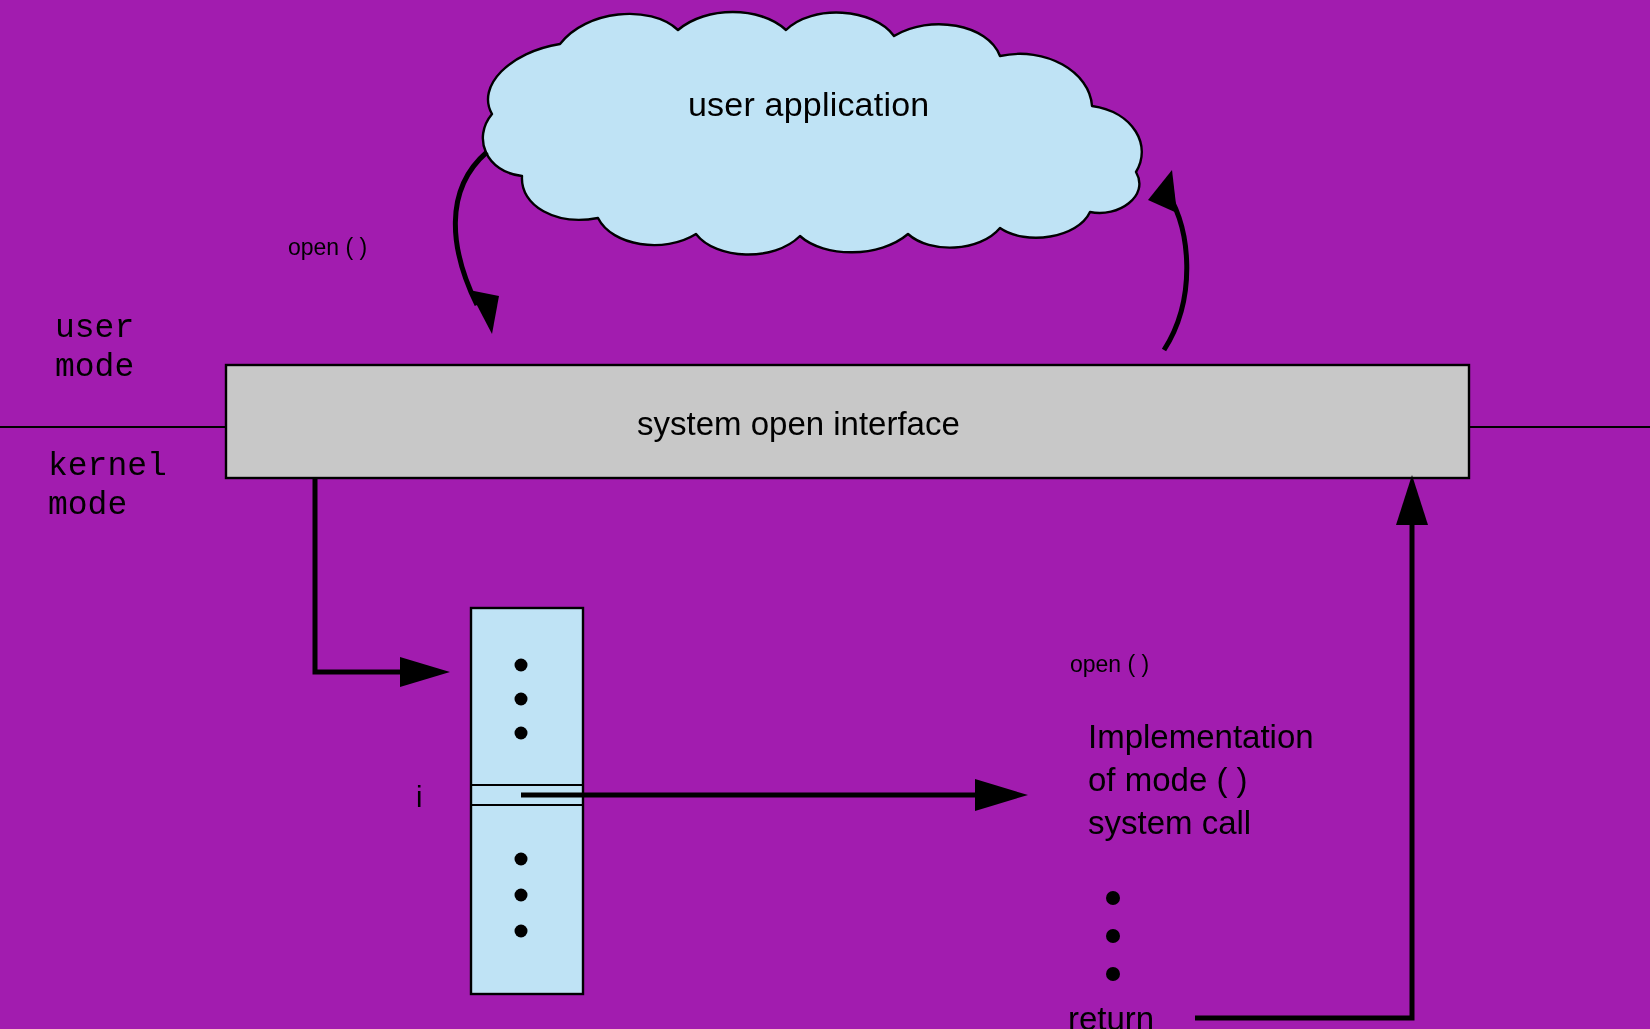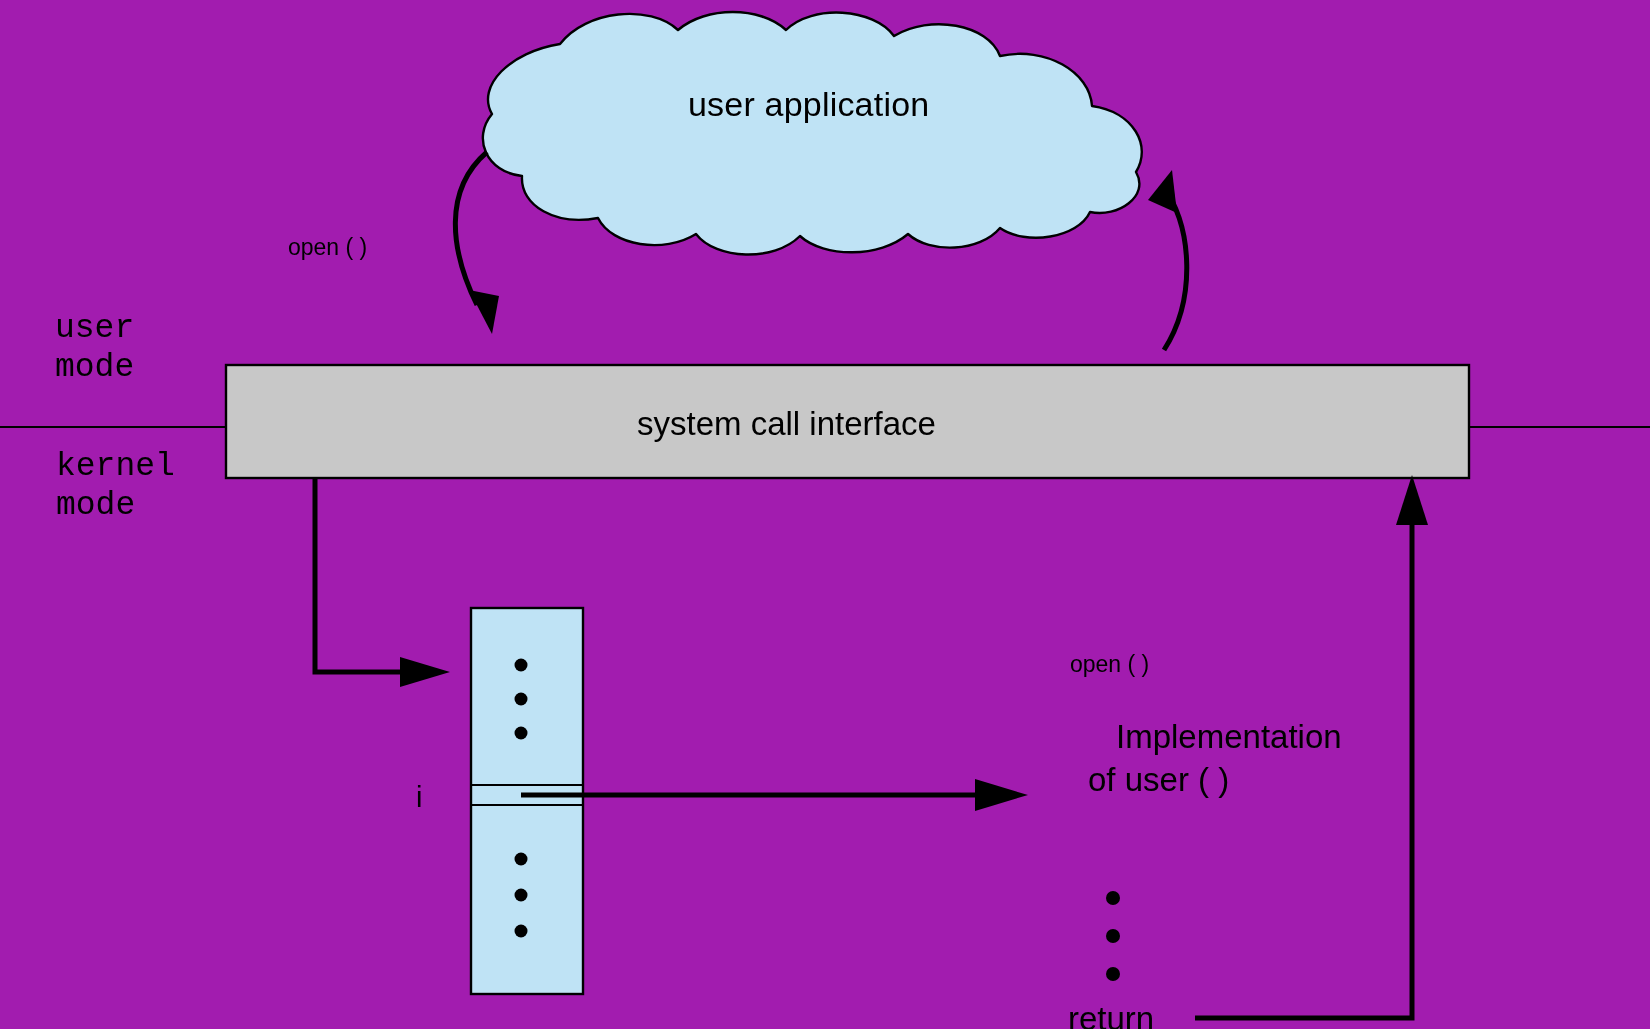"system call interface" div.lbl { text: call -> open }
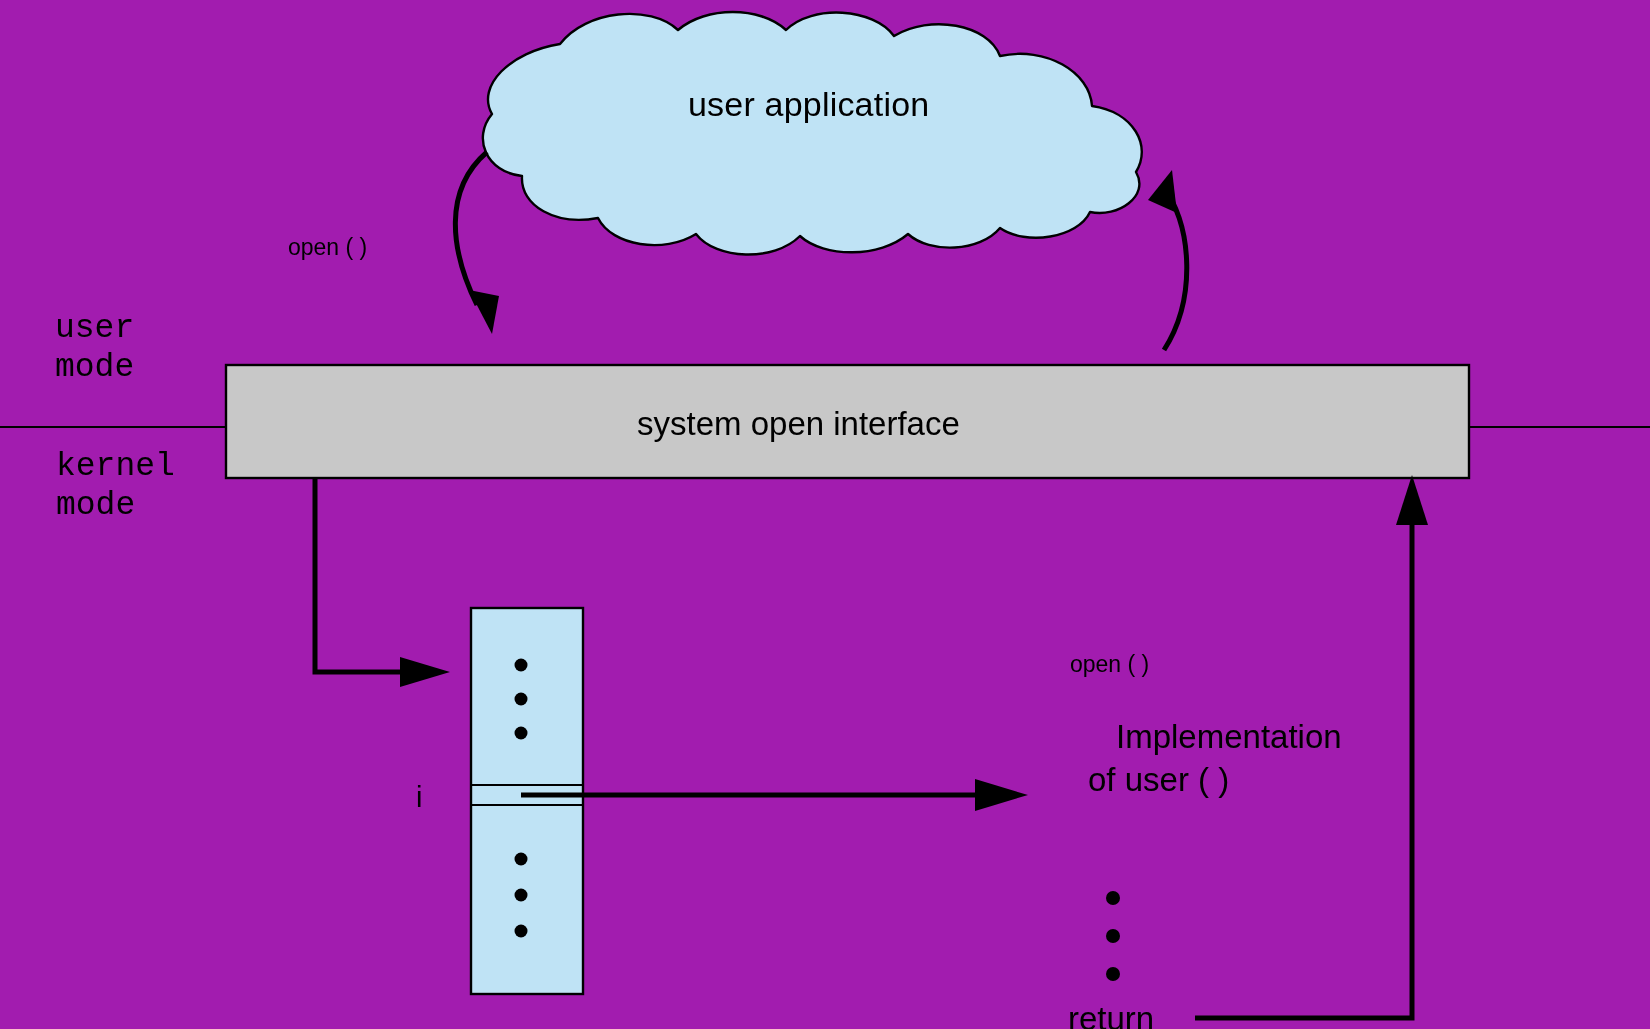"kernel" div.lbl { margin-left: 8px -> none }
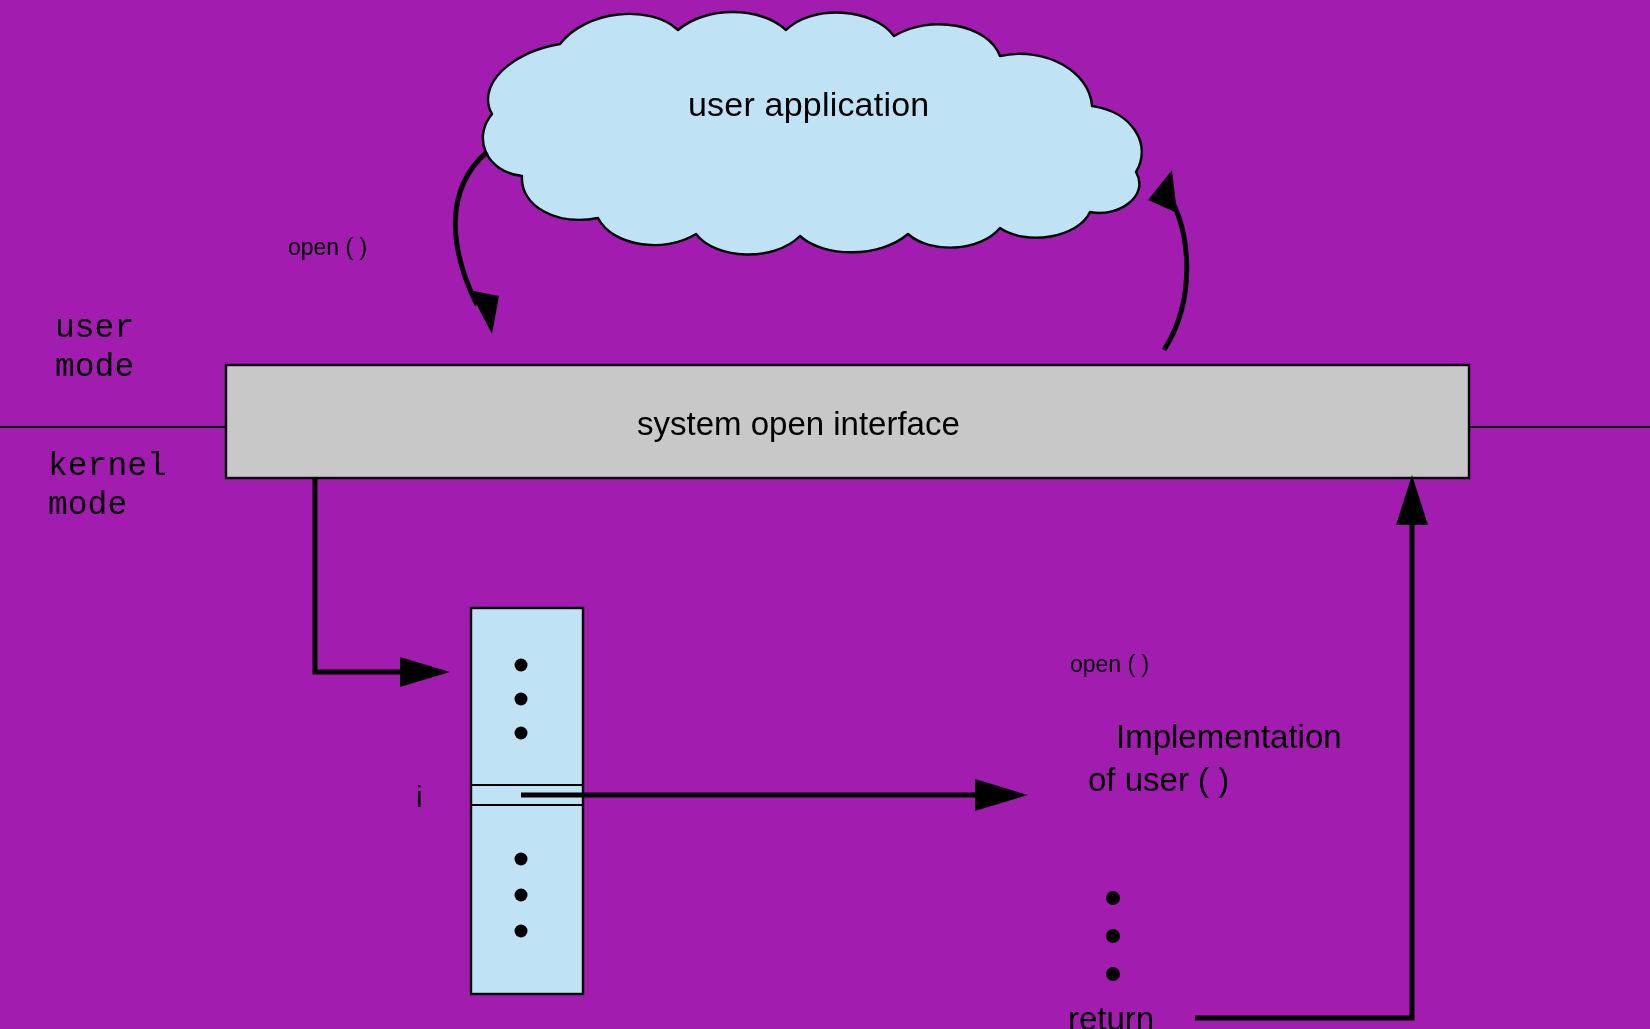"Implementation" div.lbl { margin-left: 28px -> none }
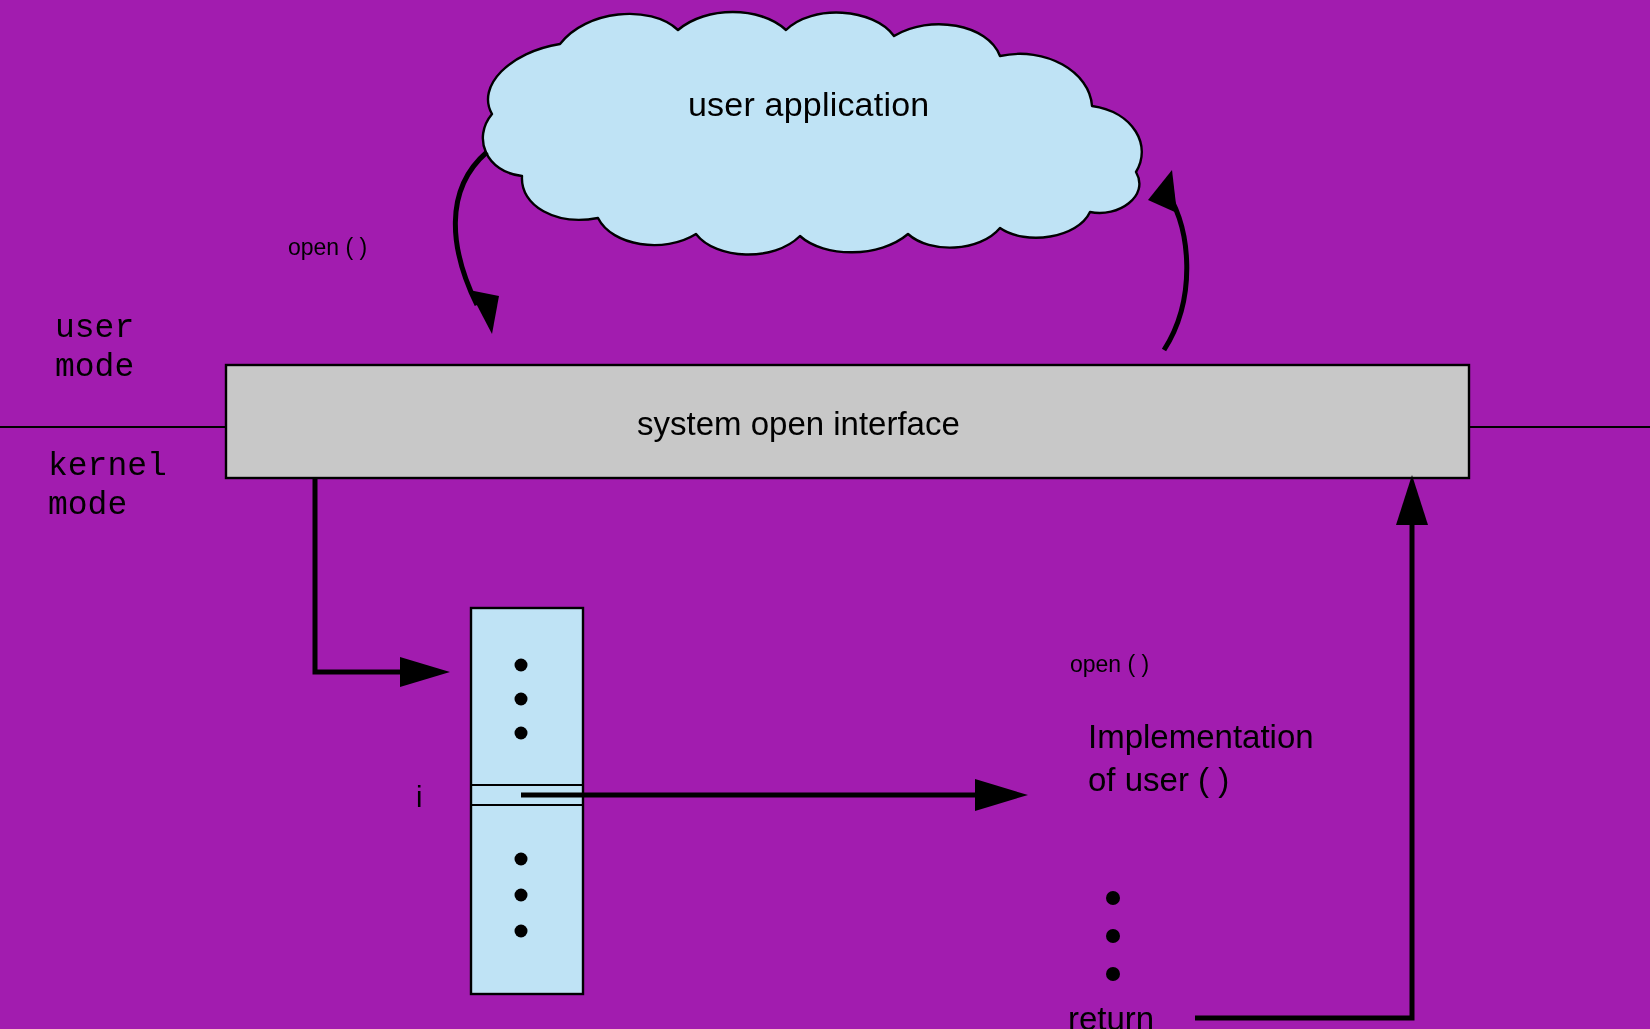"of user ( )" div.lbl { text: user -> mode }
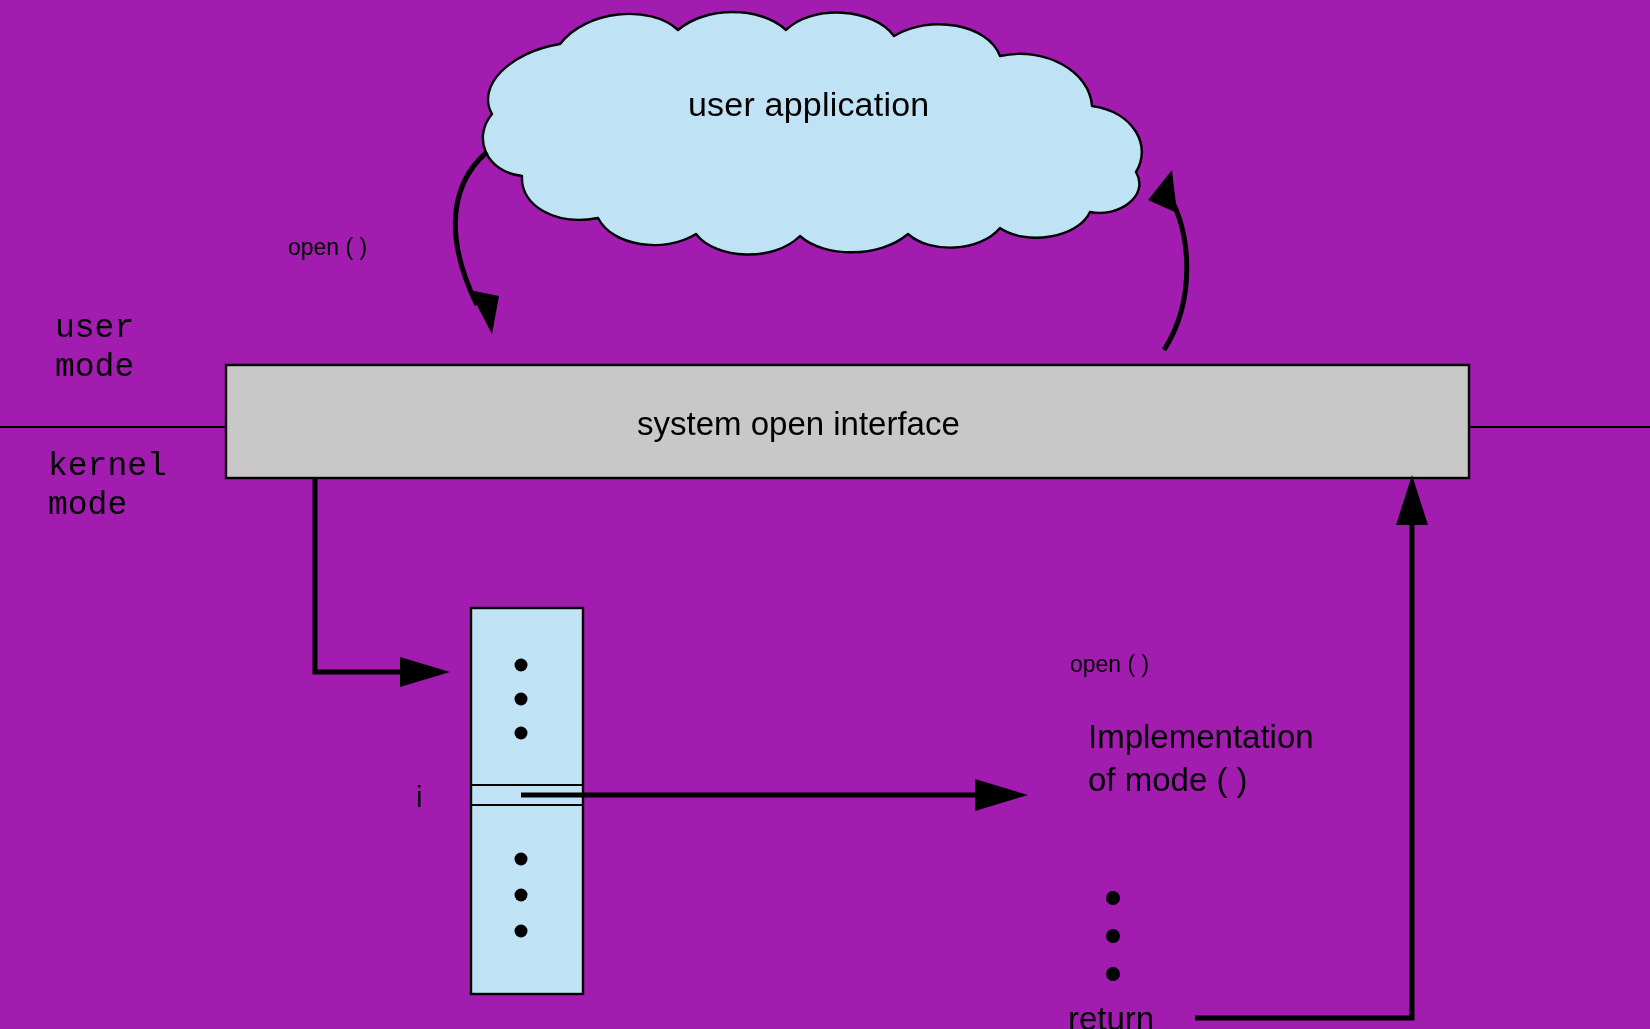"system call" div.lbl { html: none -> <div>system call</div> }
